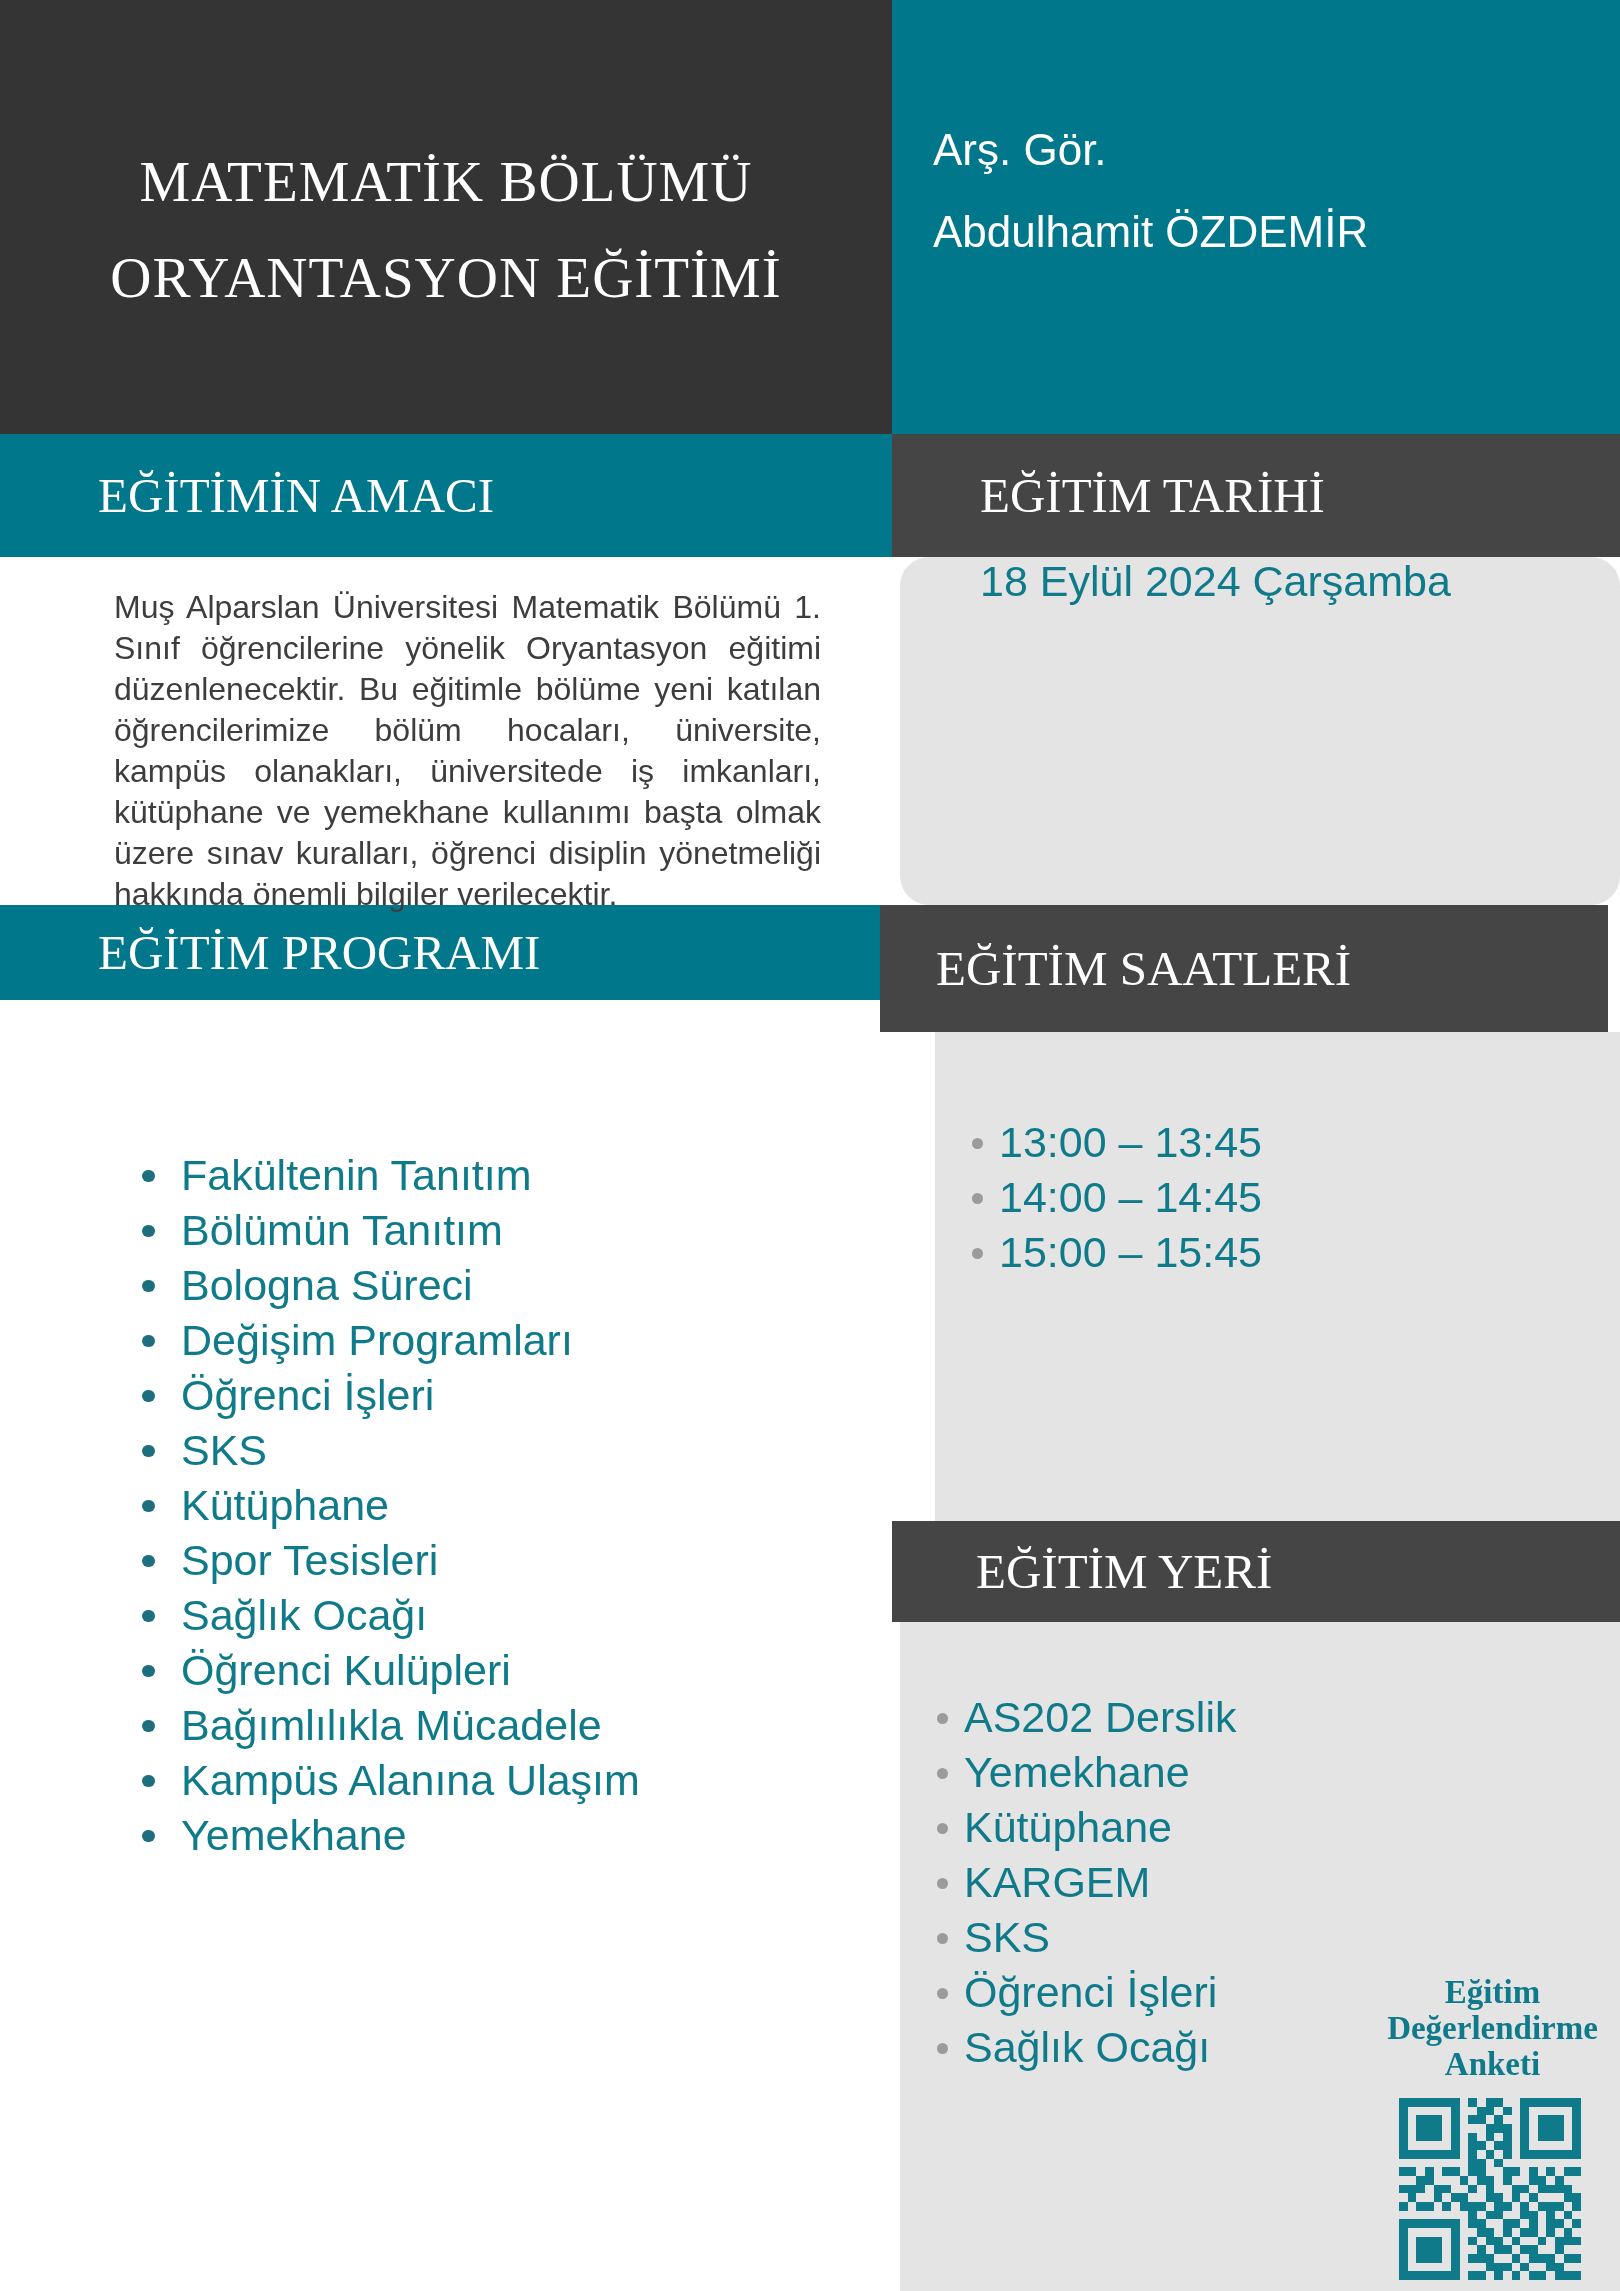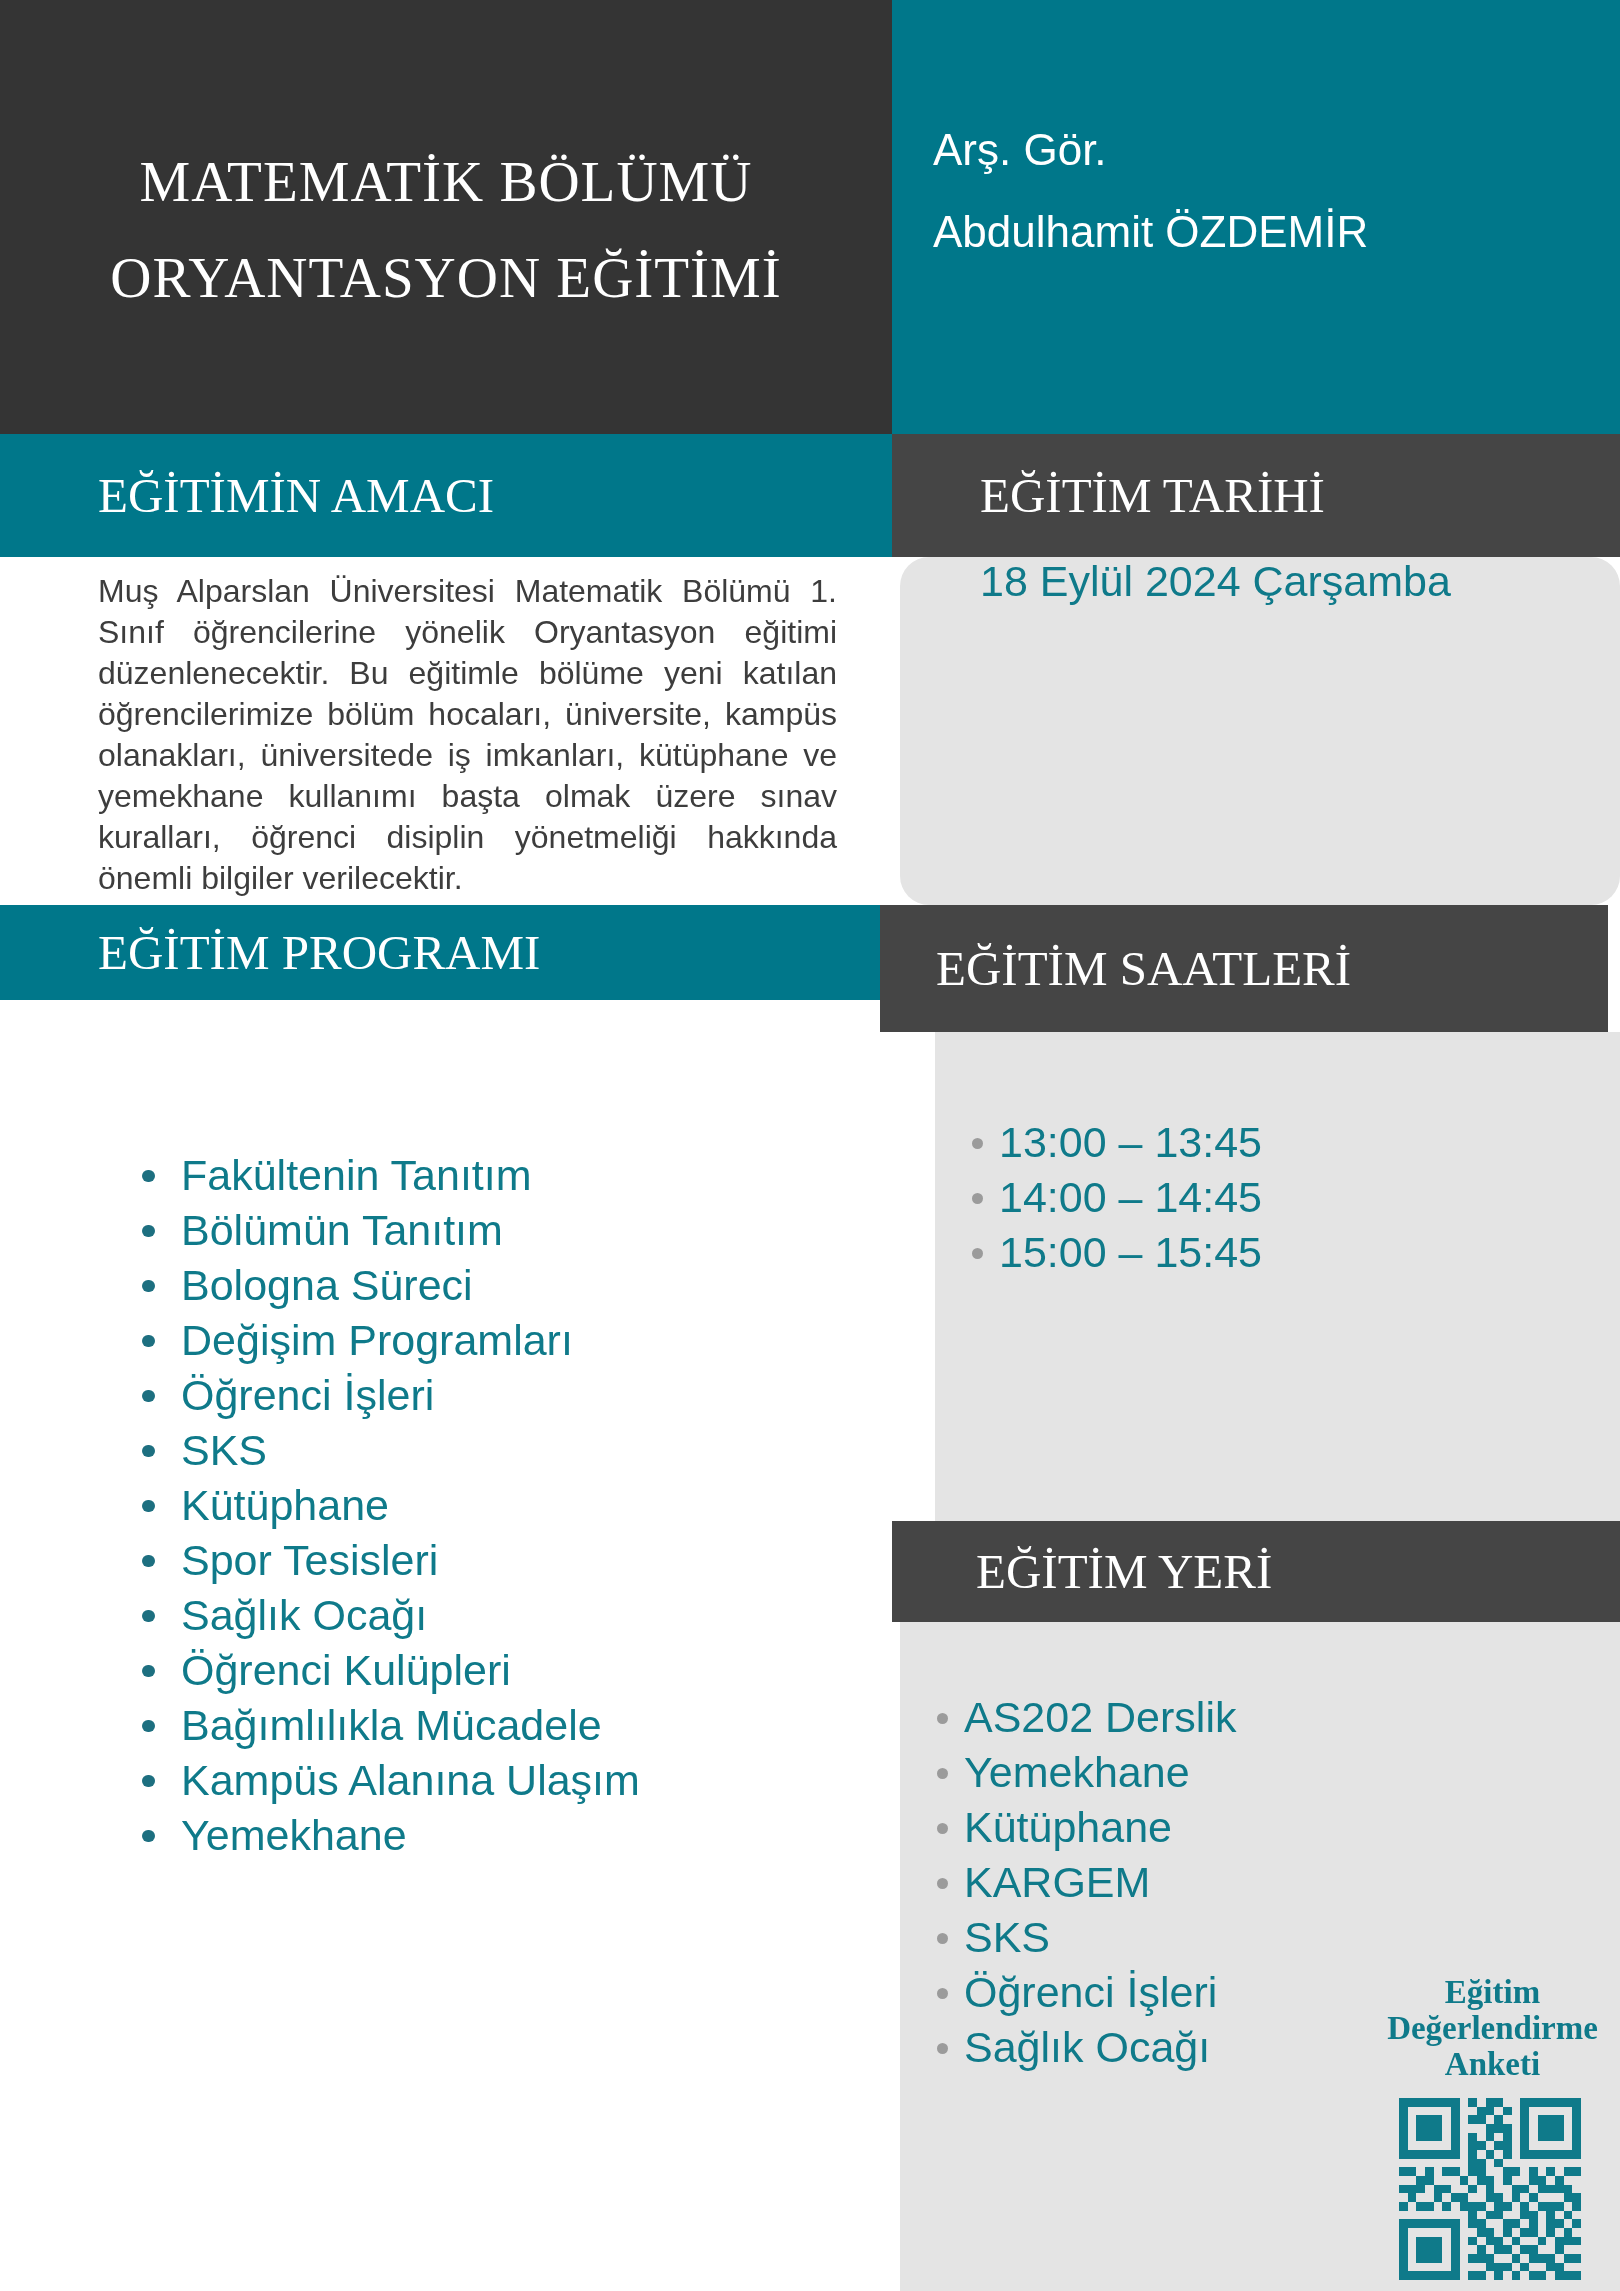"Muş Alparslan Üniversitesi Matematik" #panel-amaci p { margin: 0 -> 16px }
